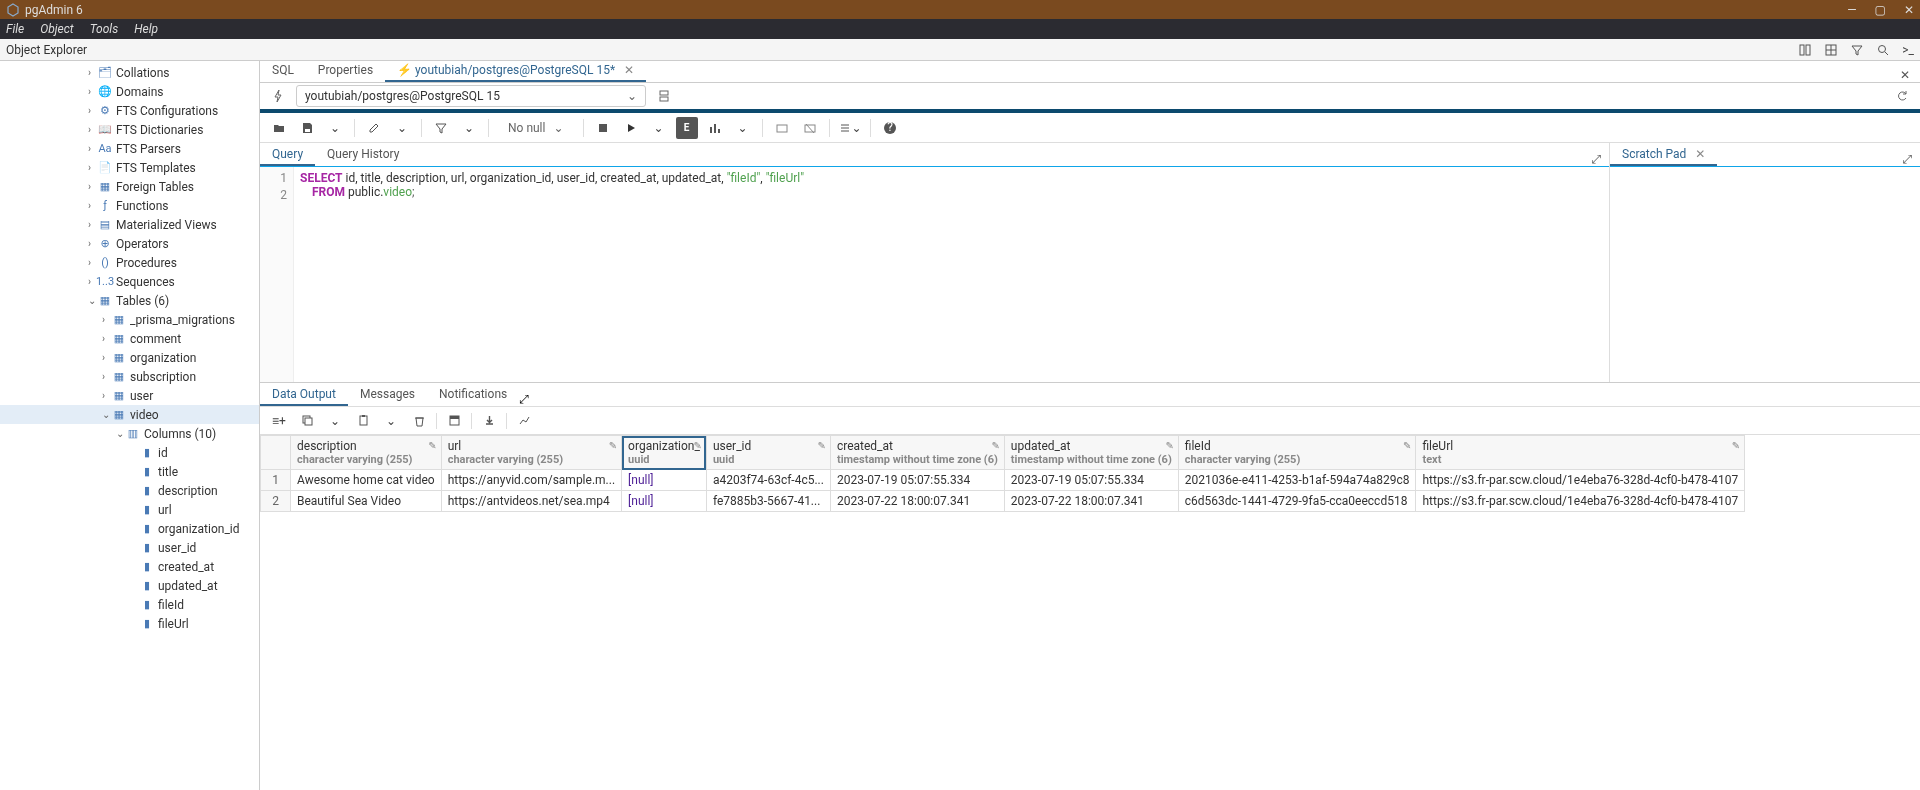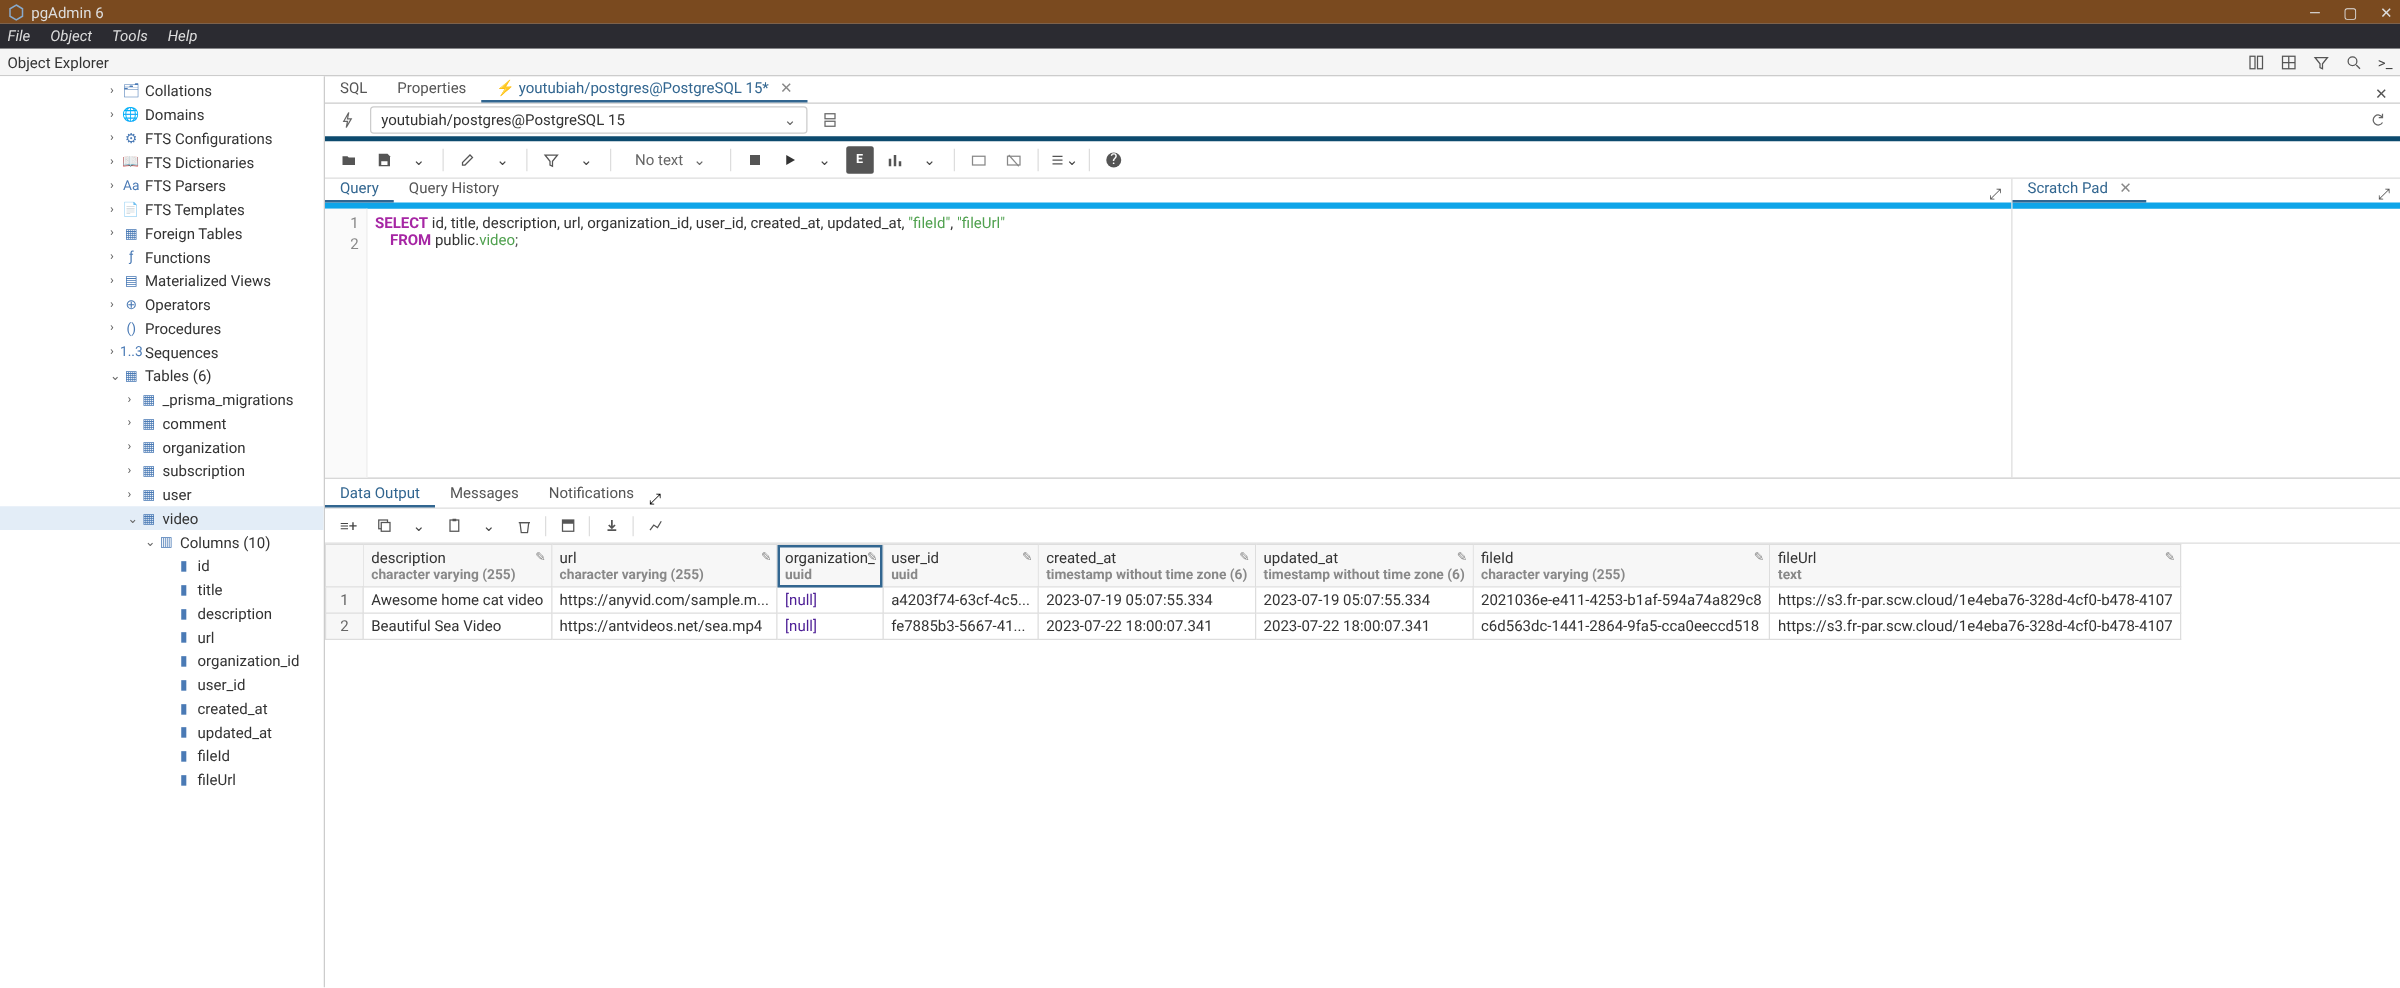"No text" span { text: text -> null }
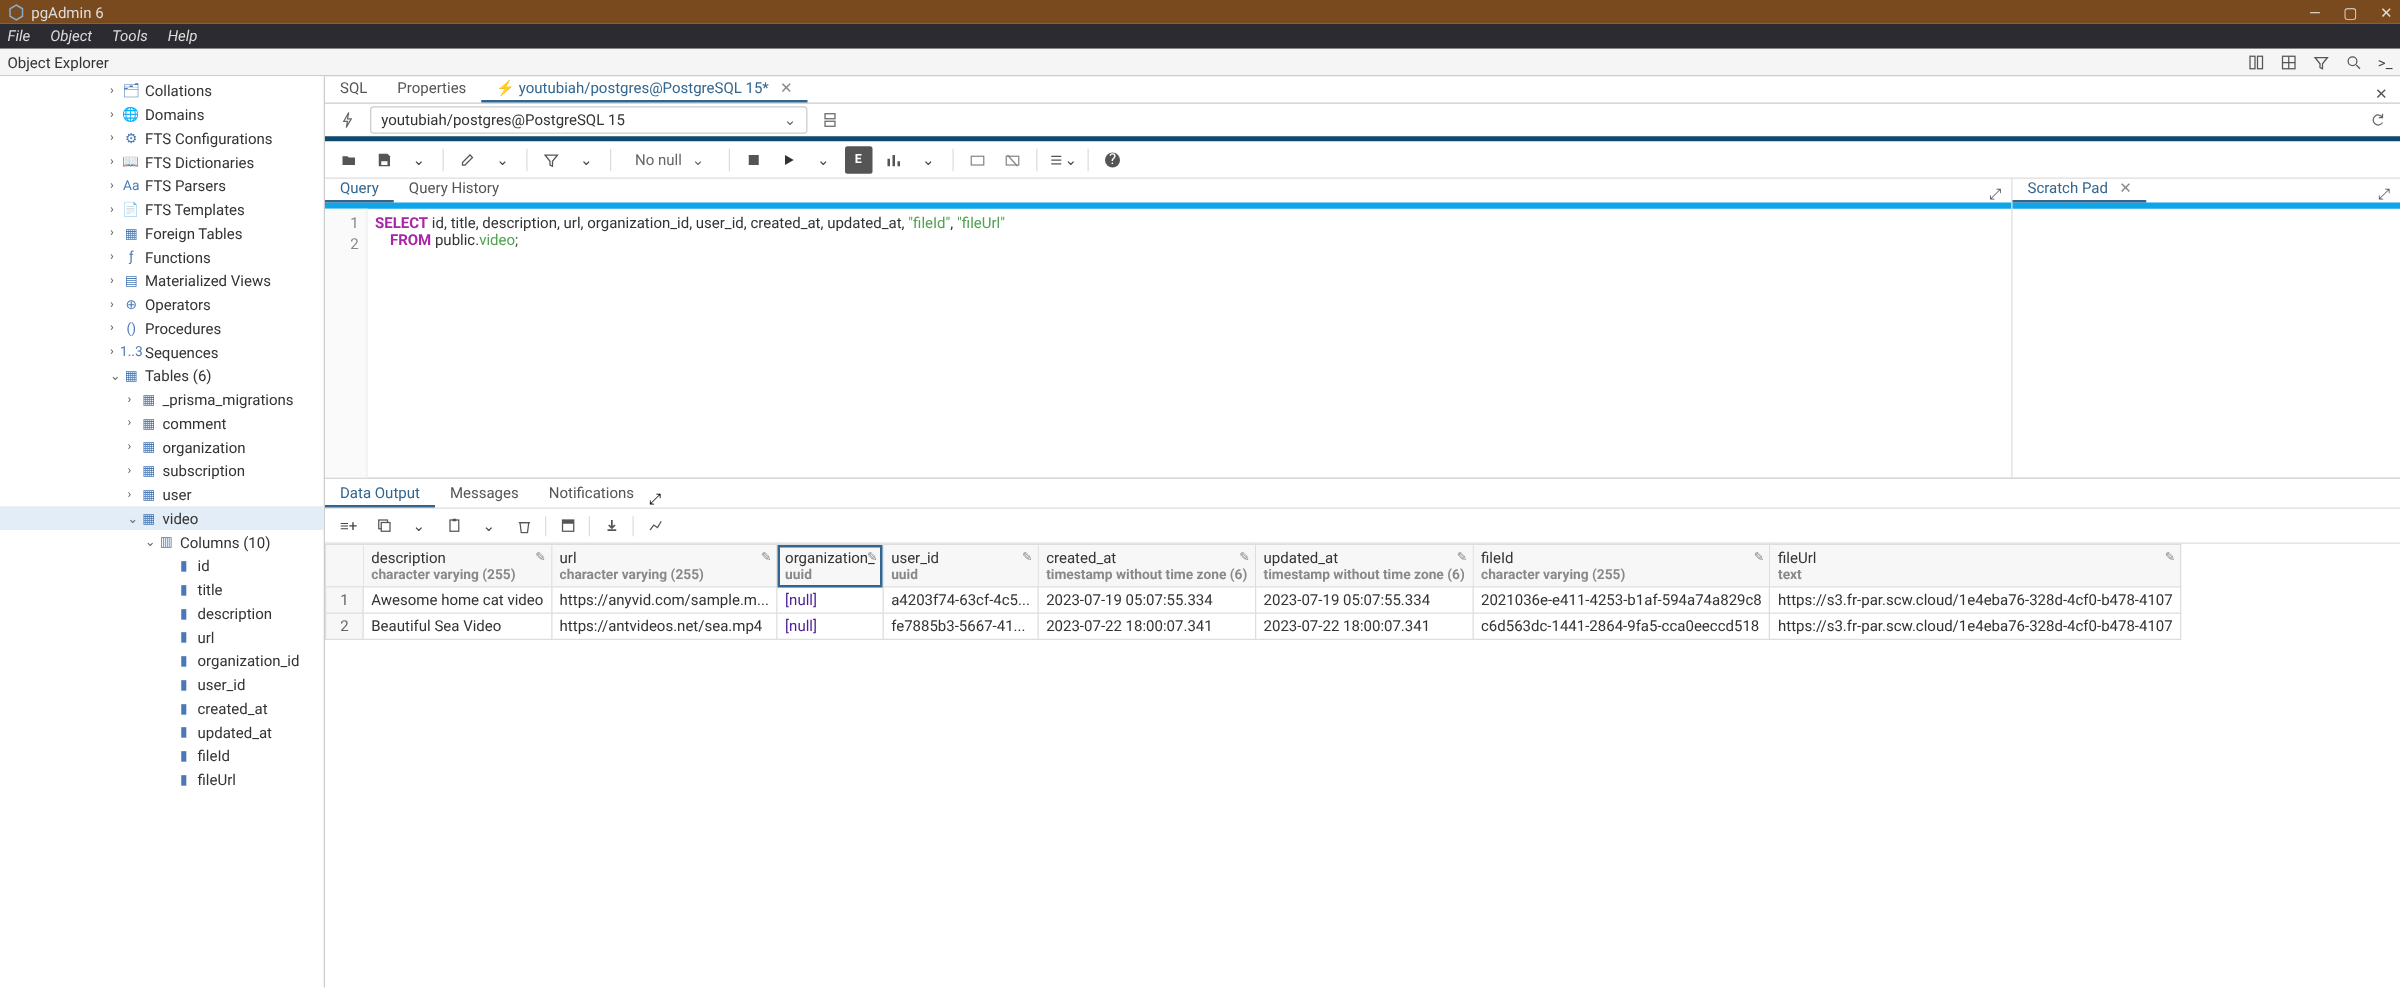"Query" .sptabs { border-bottom: 5px solid #0ea5e9 -> 1px solid #0ea5e9 }
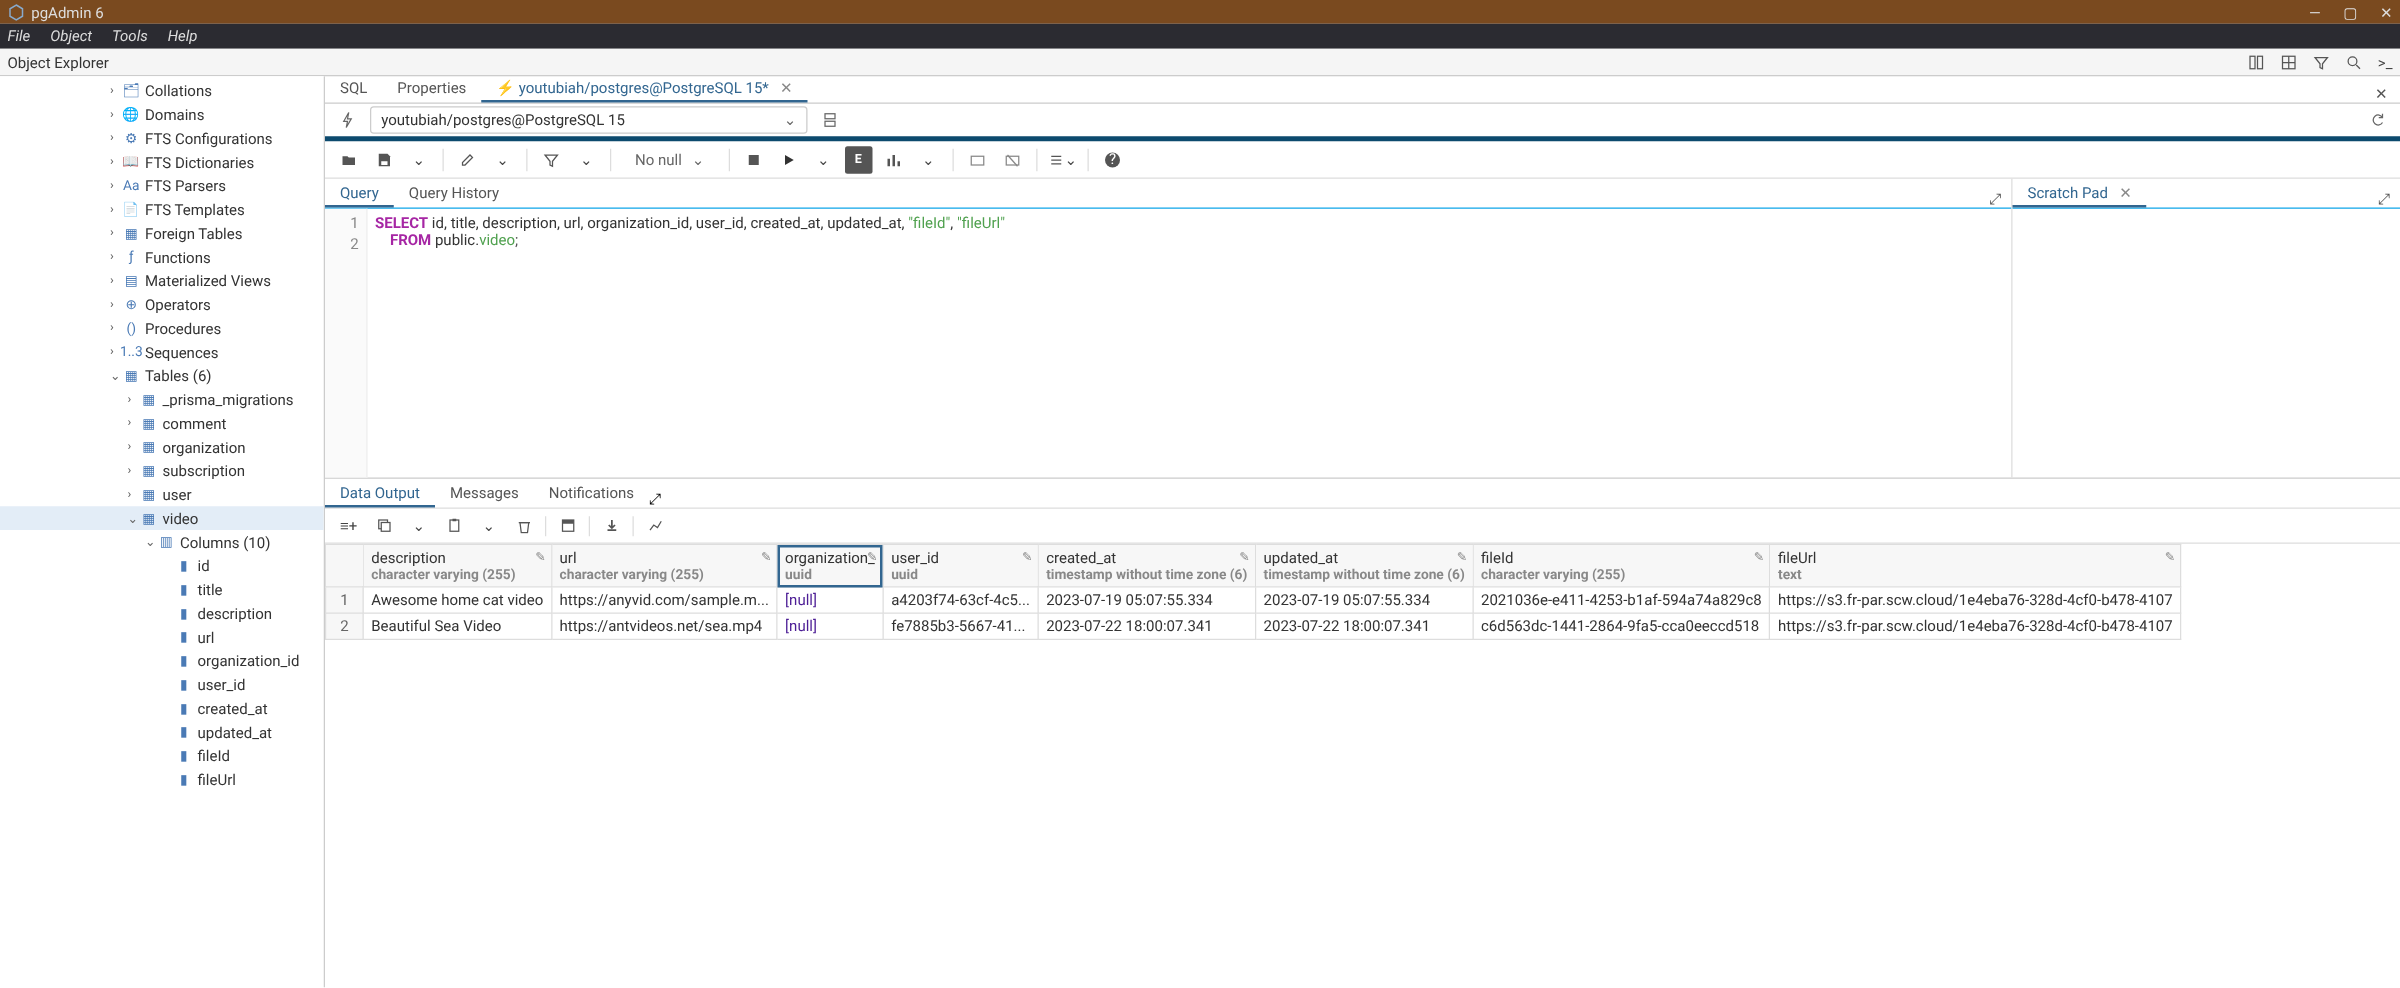"c6d563dc-1441-2864-9fa5-cca0eeccd518" td { text: c6d563dc-1441-2864-9fa5-cca0eeccd518 -> c6d563dc-1441-4729-9fa5-cca0eeccd518 }
